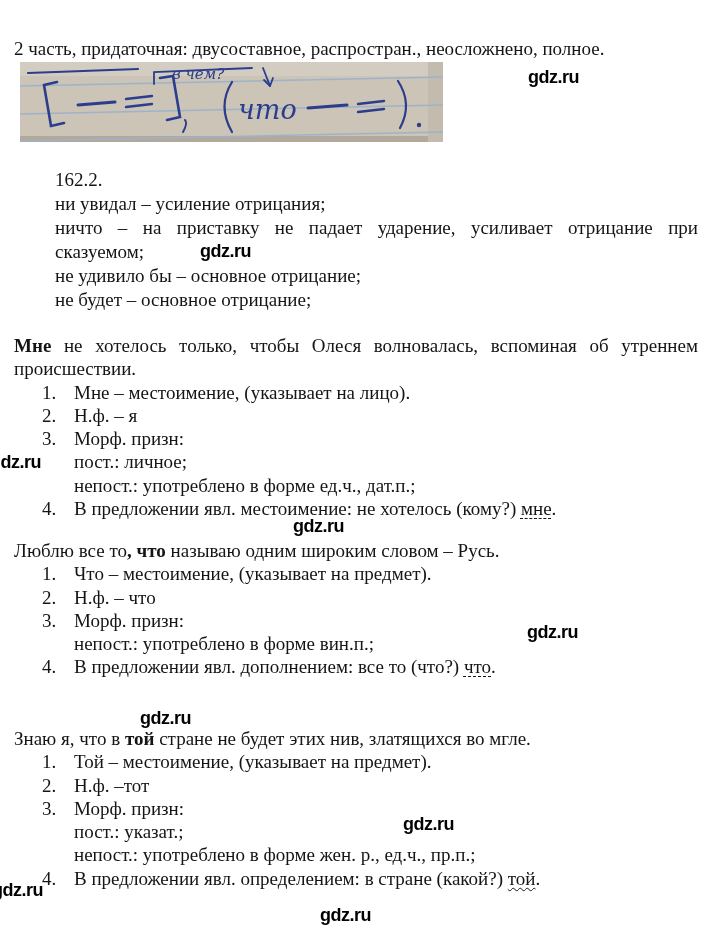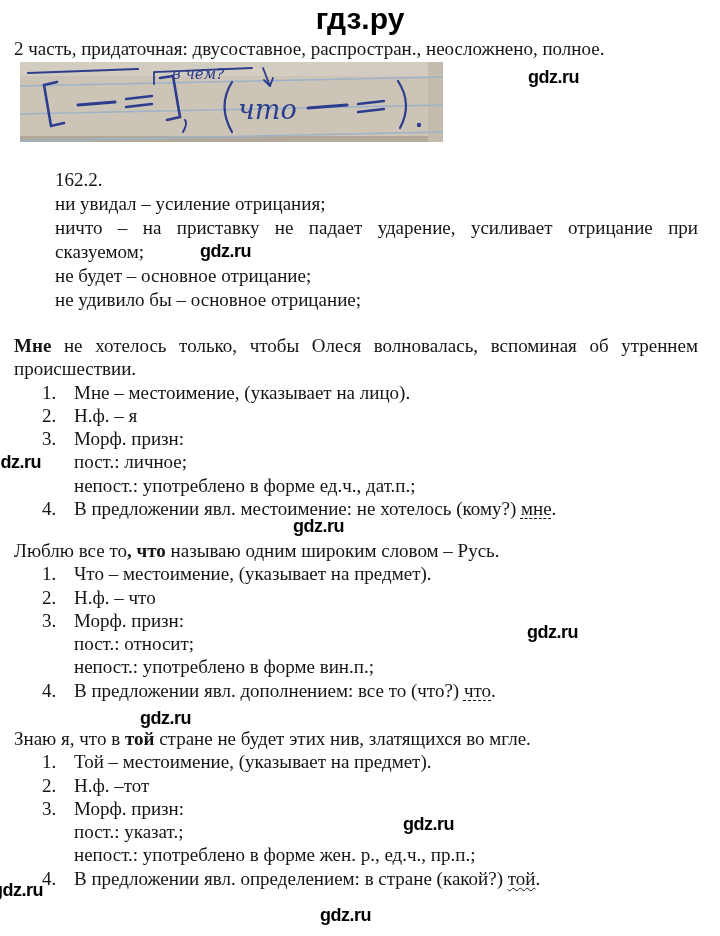"гдз.ру" div.abs { html: <div>гдз.ру</div> -> none }
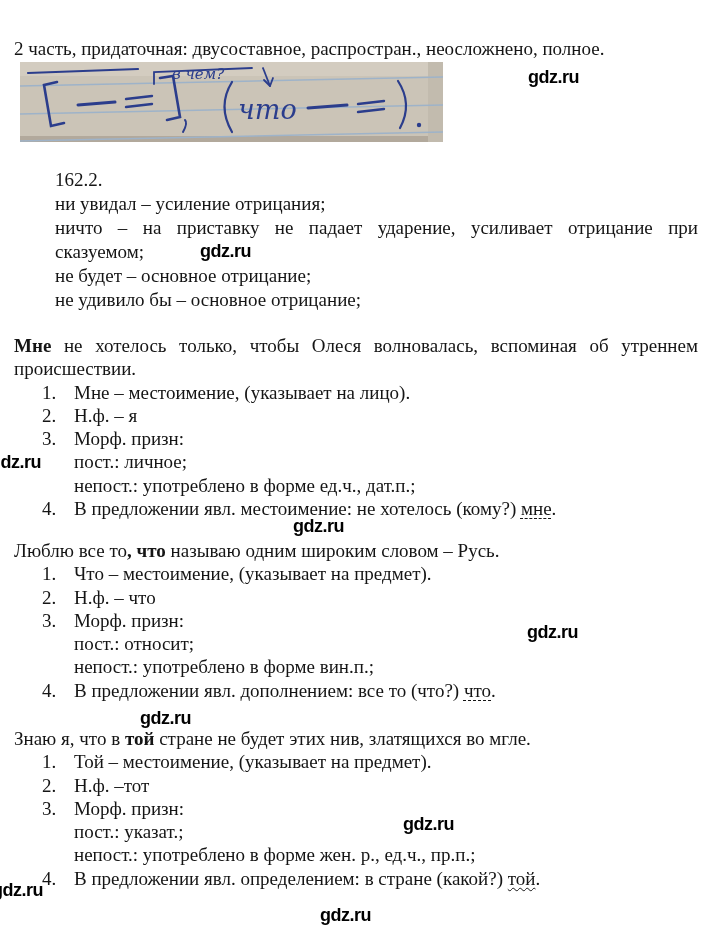"не будет – основное отрицание;" div { order: before "не удивило бы – основное" -> after "не удивило бы – основное" }
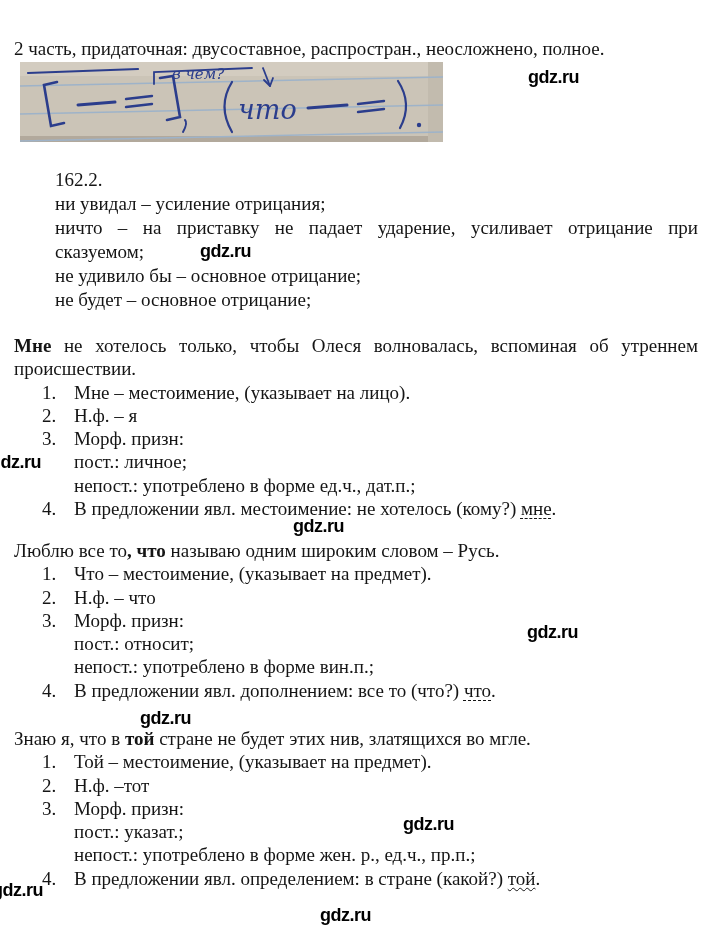"пост.: относит;" div.sub { html: <div>пост.: относит;</div> -> none }
